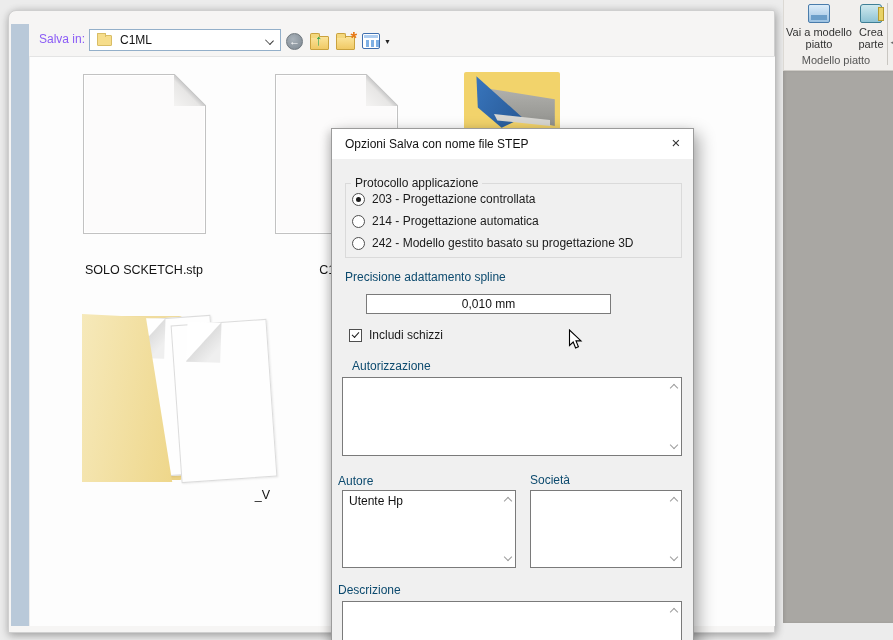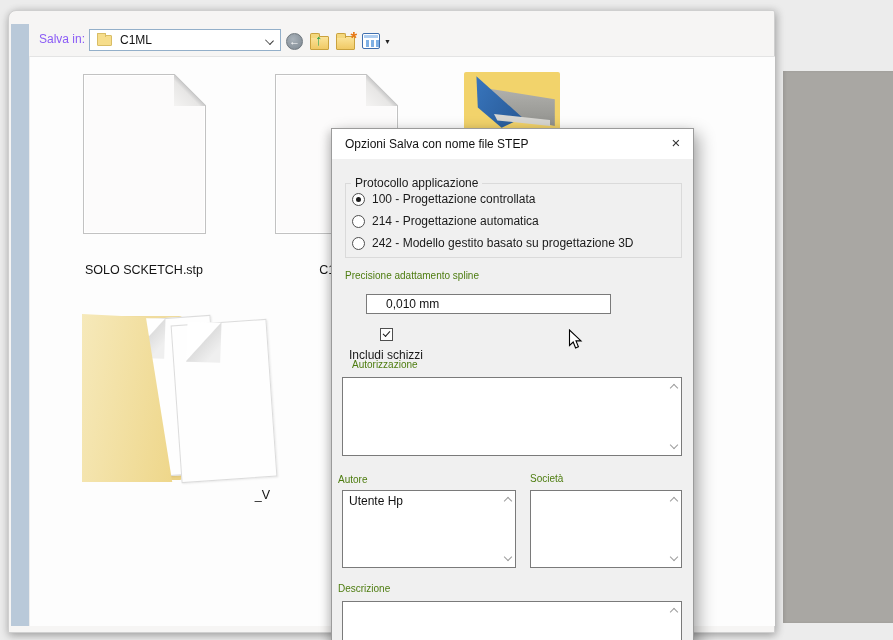"Vai a modello piatto" div.ribbon { html: none -> <div> <div> <div></div> <div>Vai a modello piatto</div> </div> <div> <div></div> <div>Crea parte</div> </div> <div>Modello piatto</div> <div></div> <div>◄</div> </div> }
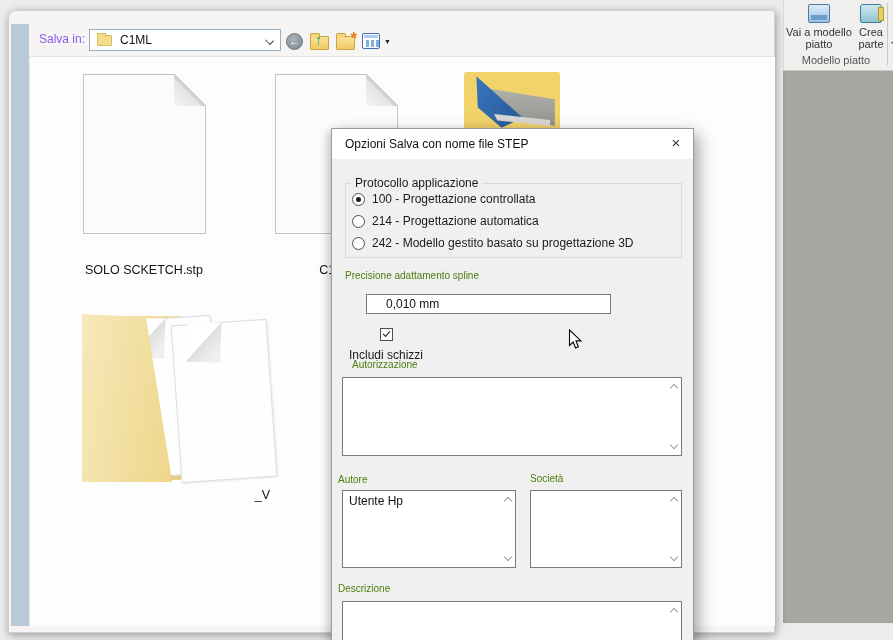"100 - Progettazione controllata" span { text: 100 -> 203 }
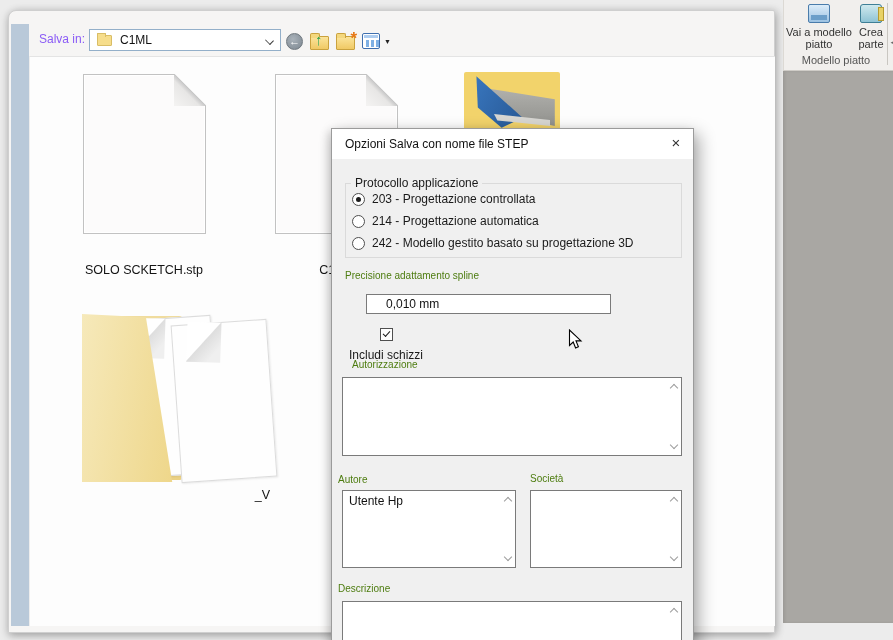"Precisione adattamento spline" .fld-label { color: #4d7c0f -> #0c4a6e; font-size: 10px -> 12px }
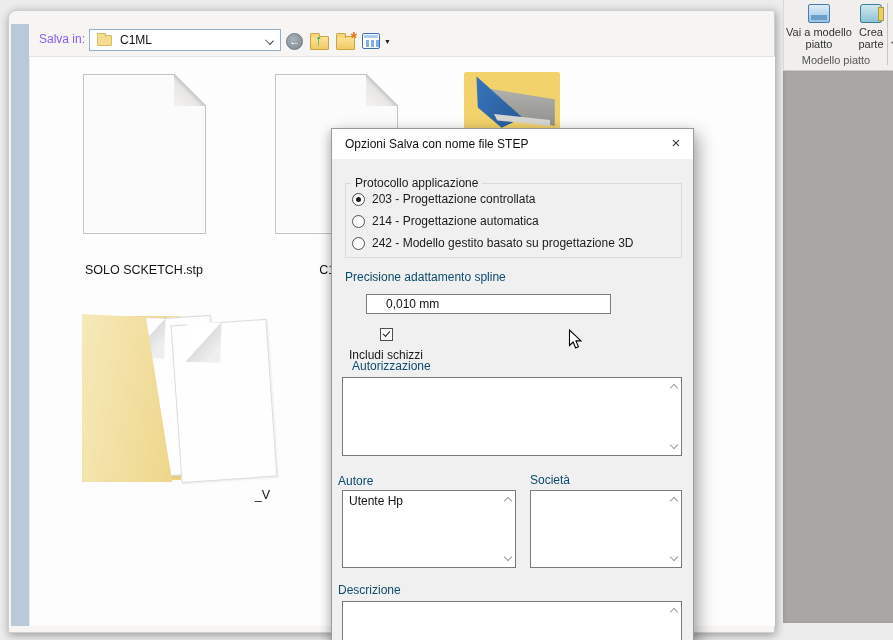"0,010 mm" .spline-input { padding: 0 19px -> 0 6px; text-align: none -> center }
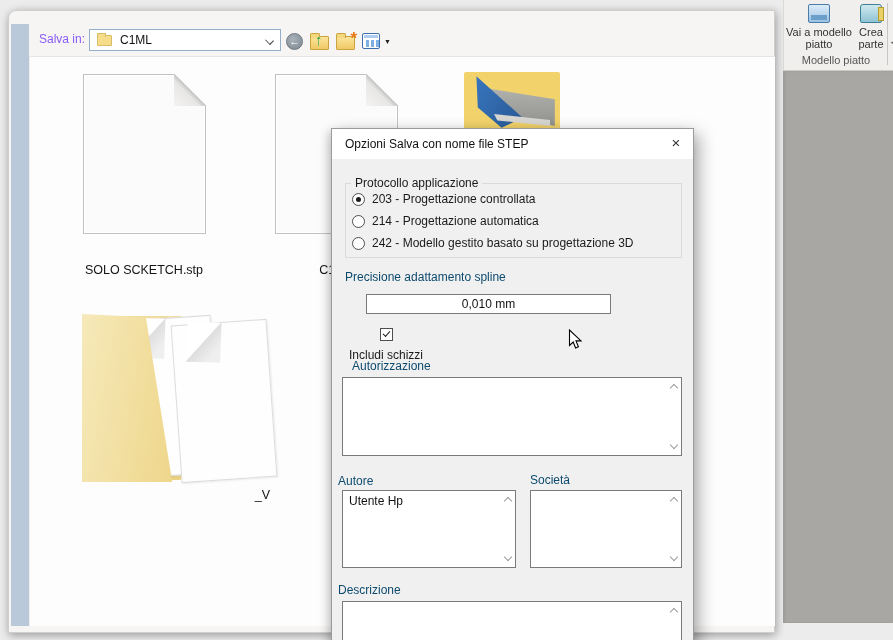"Includi schizzi" .check-row { flex-direction: column -> none }
